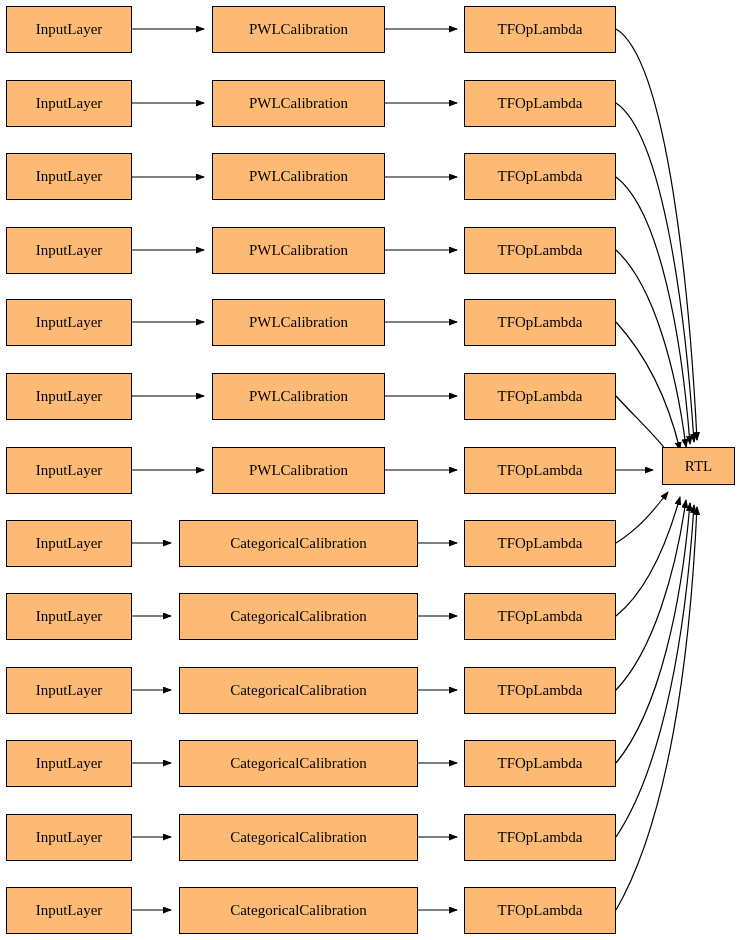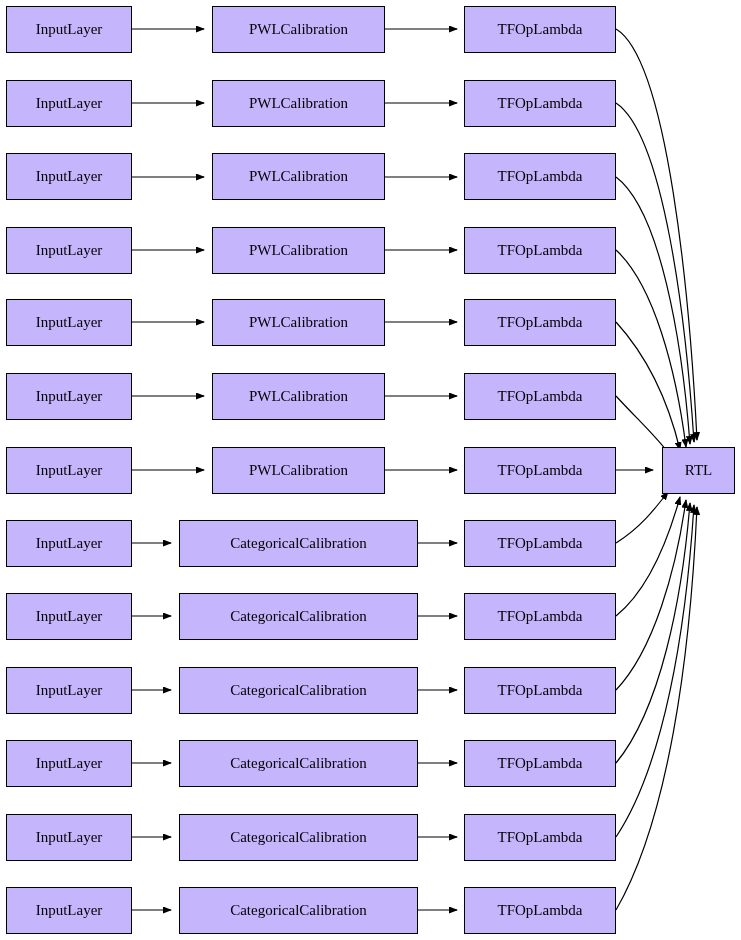"InputLayer" .node { background: #c4b5fd -> #fdba74 }
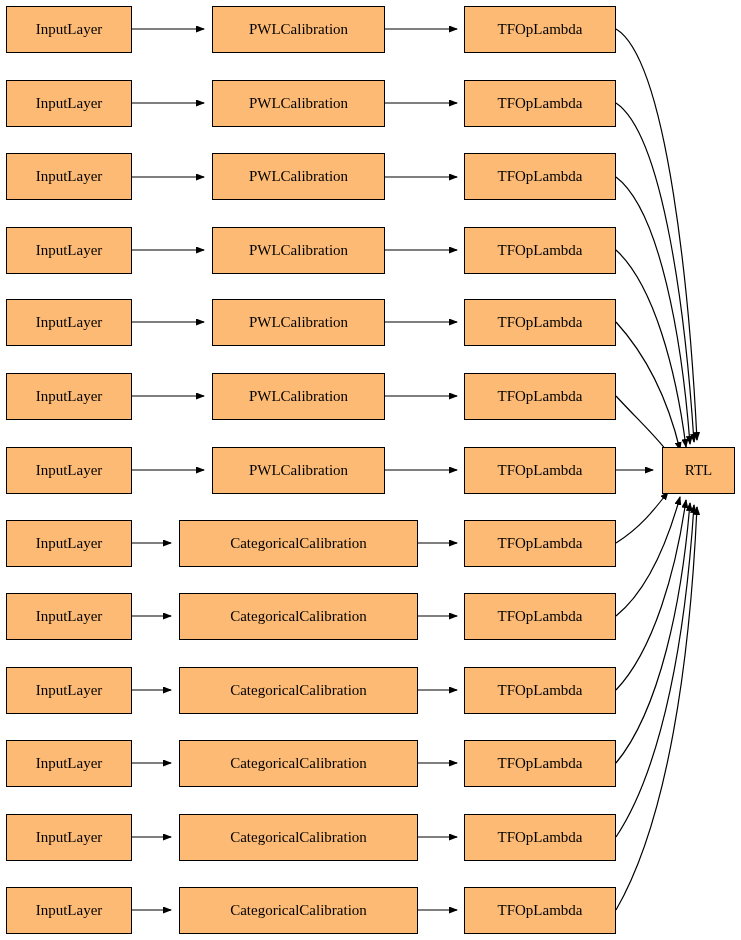"RTL" div.node { height: 47px -> 38px }
